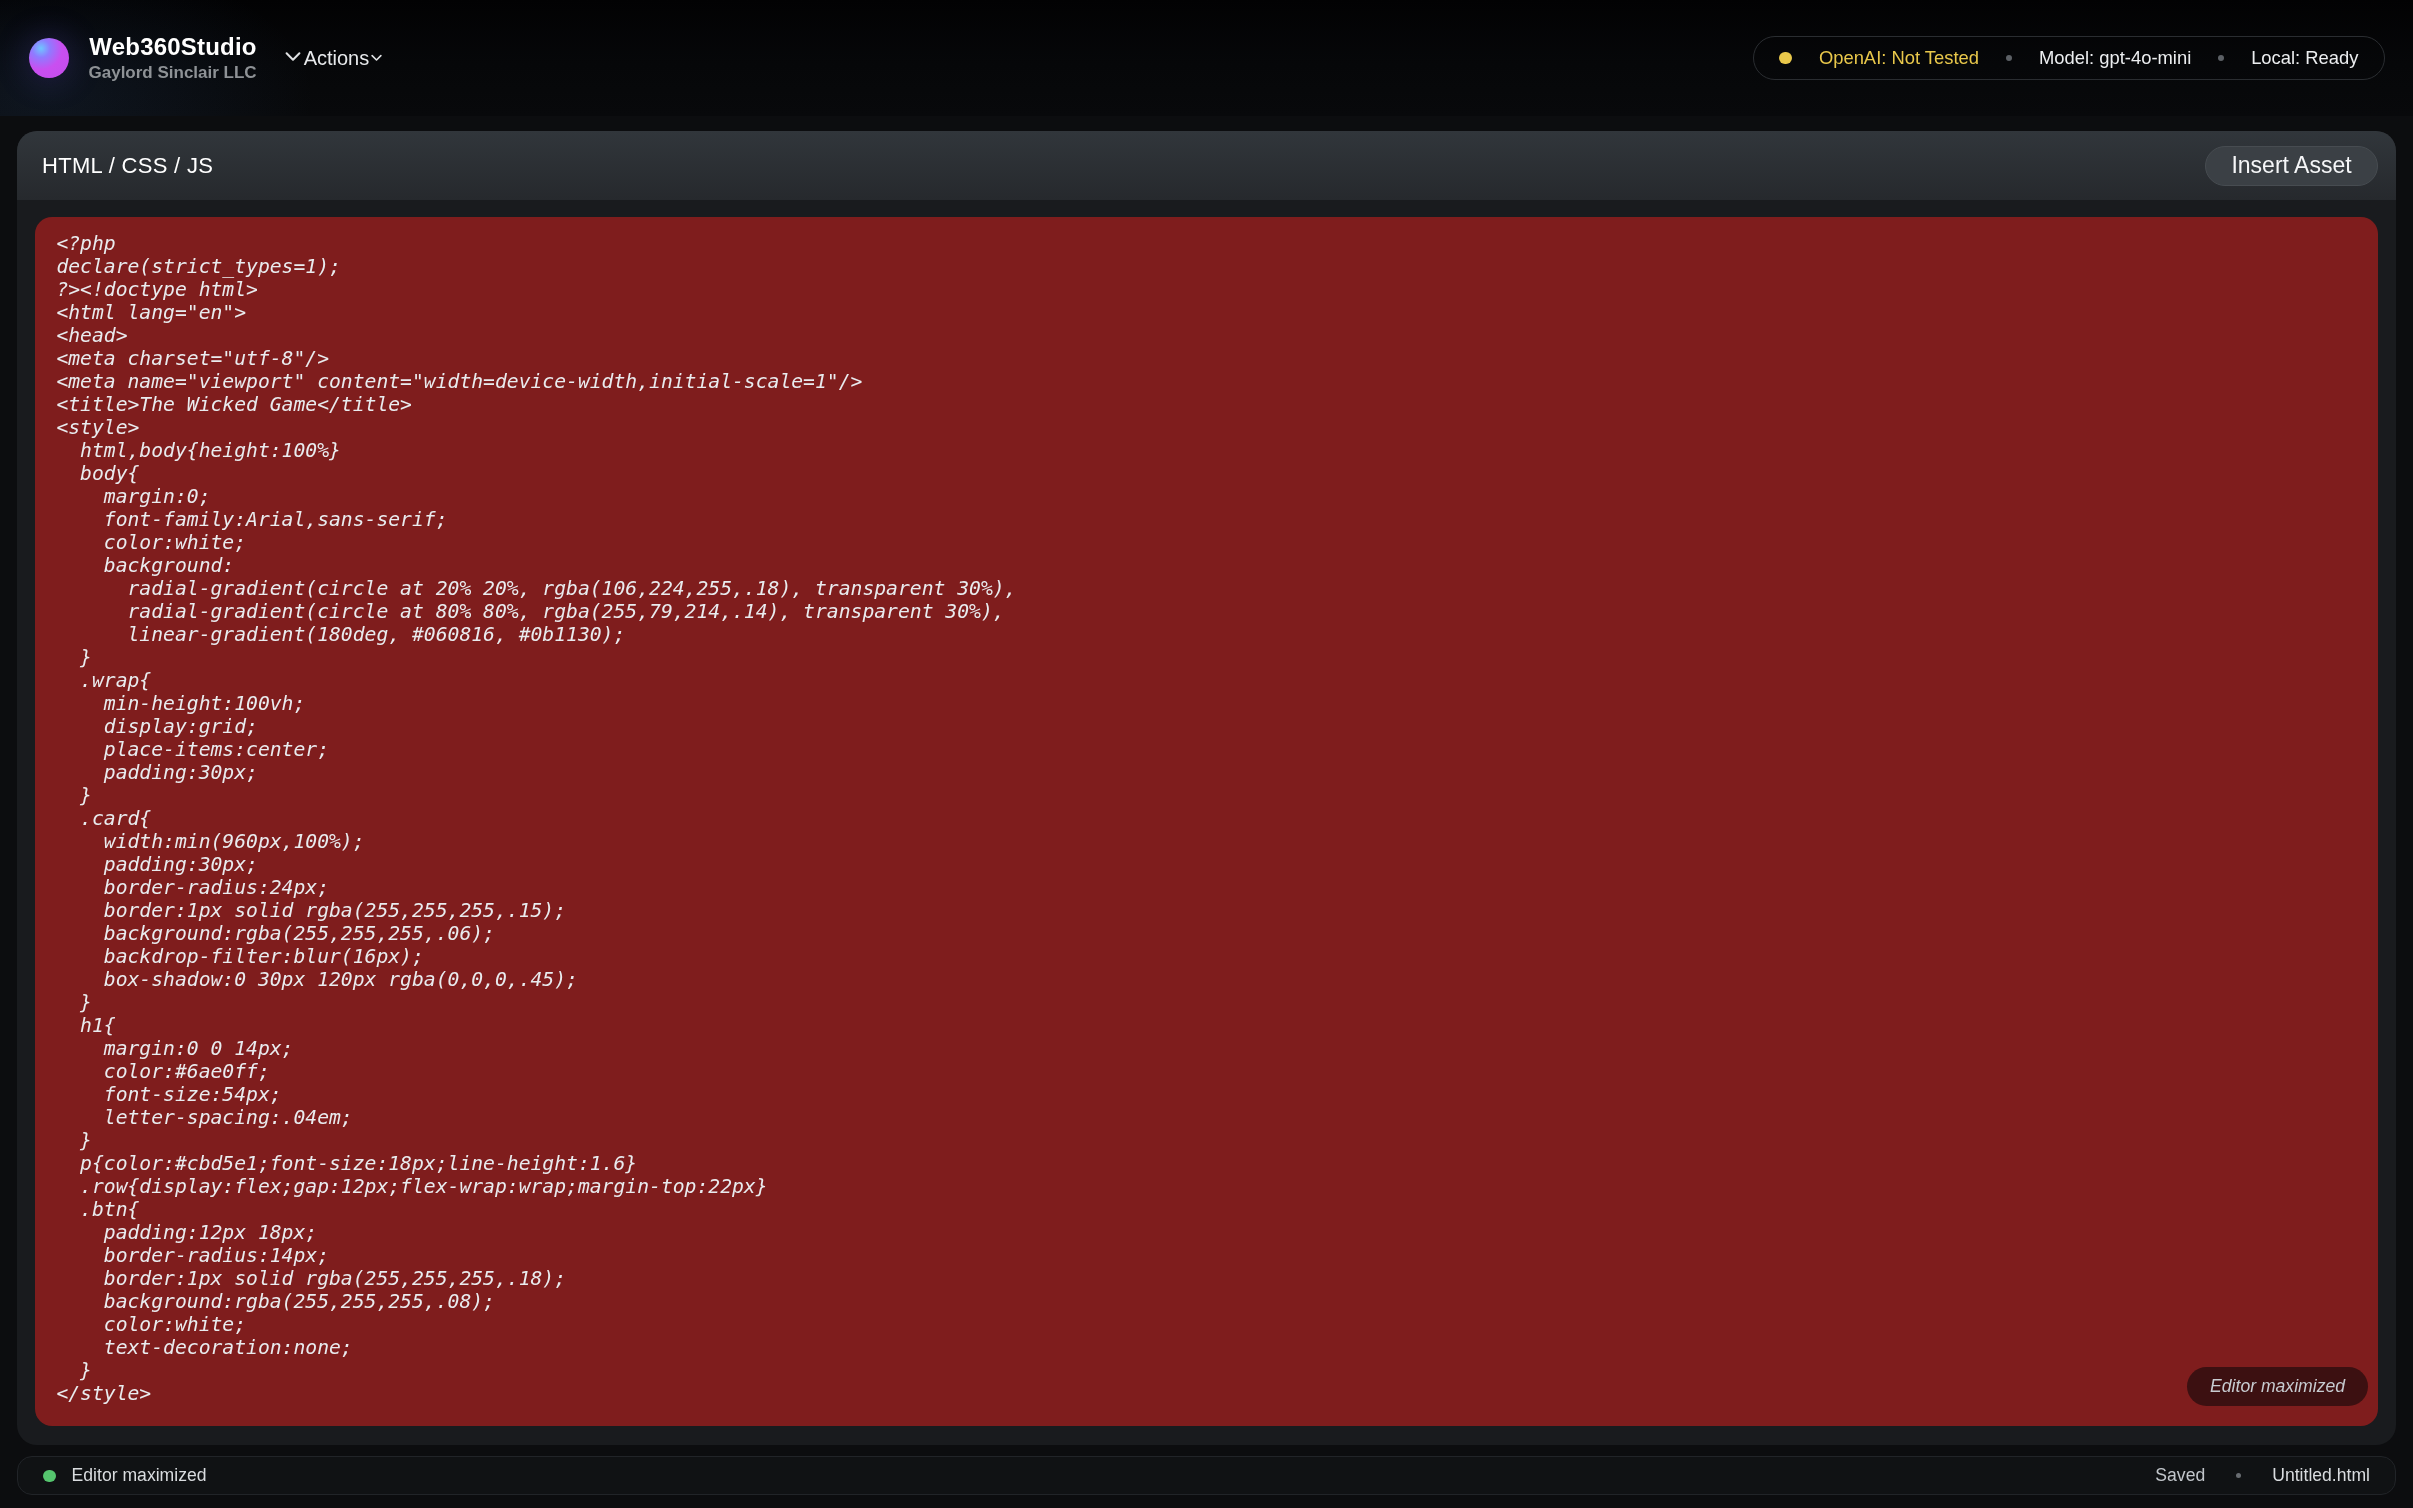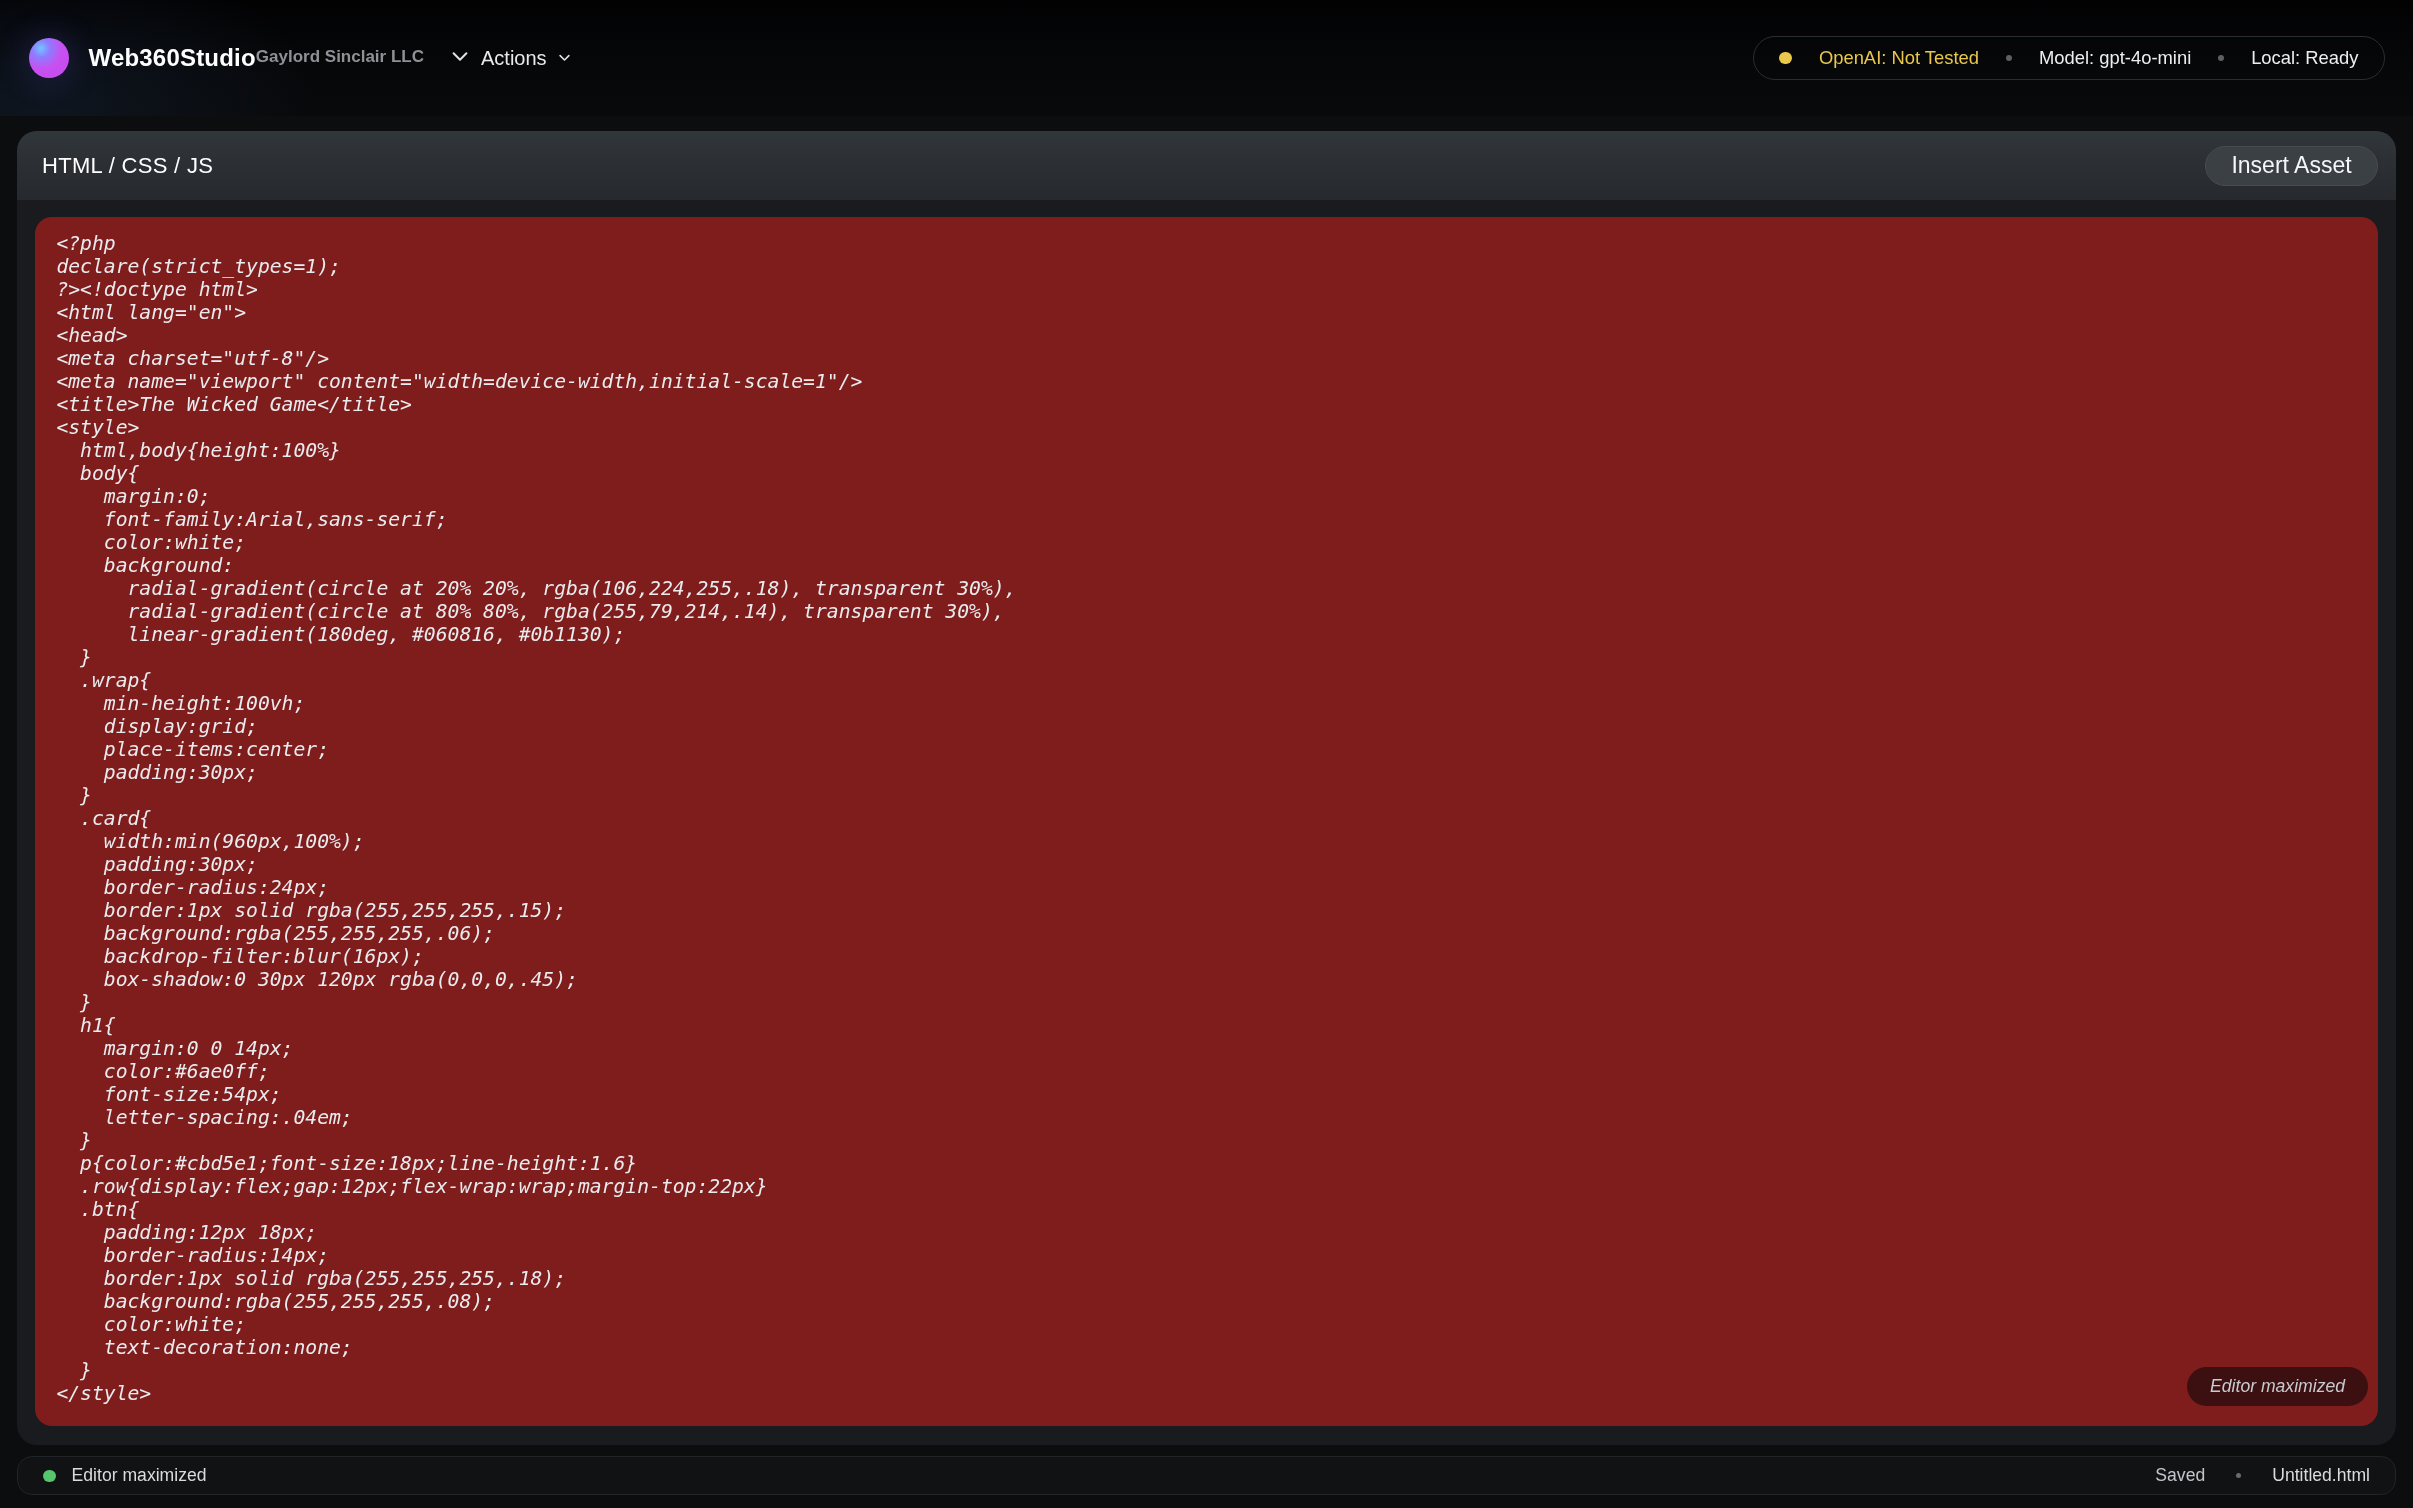"Web360Studio" .brand-text { flex-direction: row -> column; text-align: none -> right }
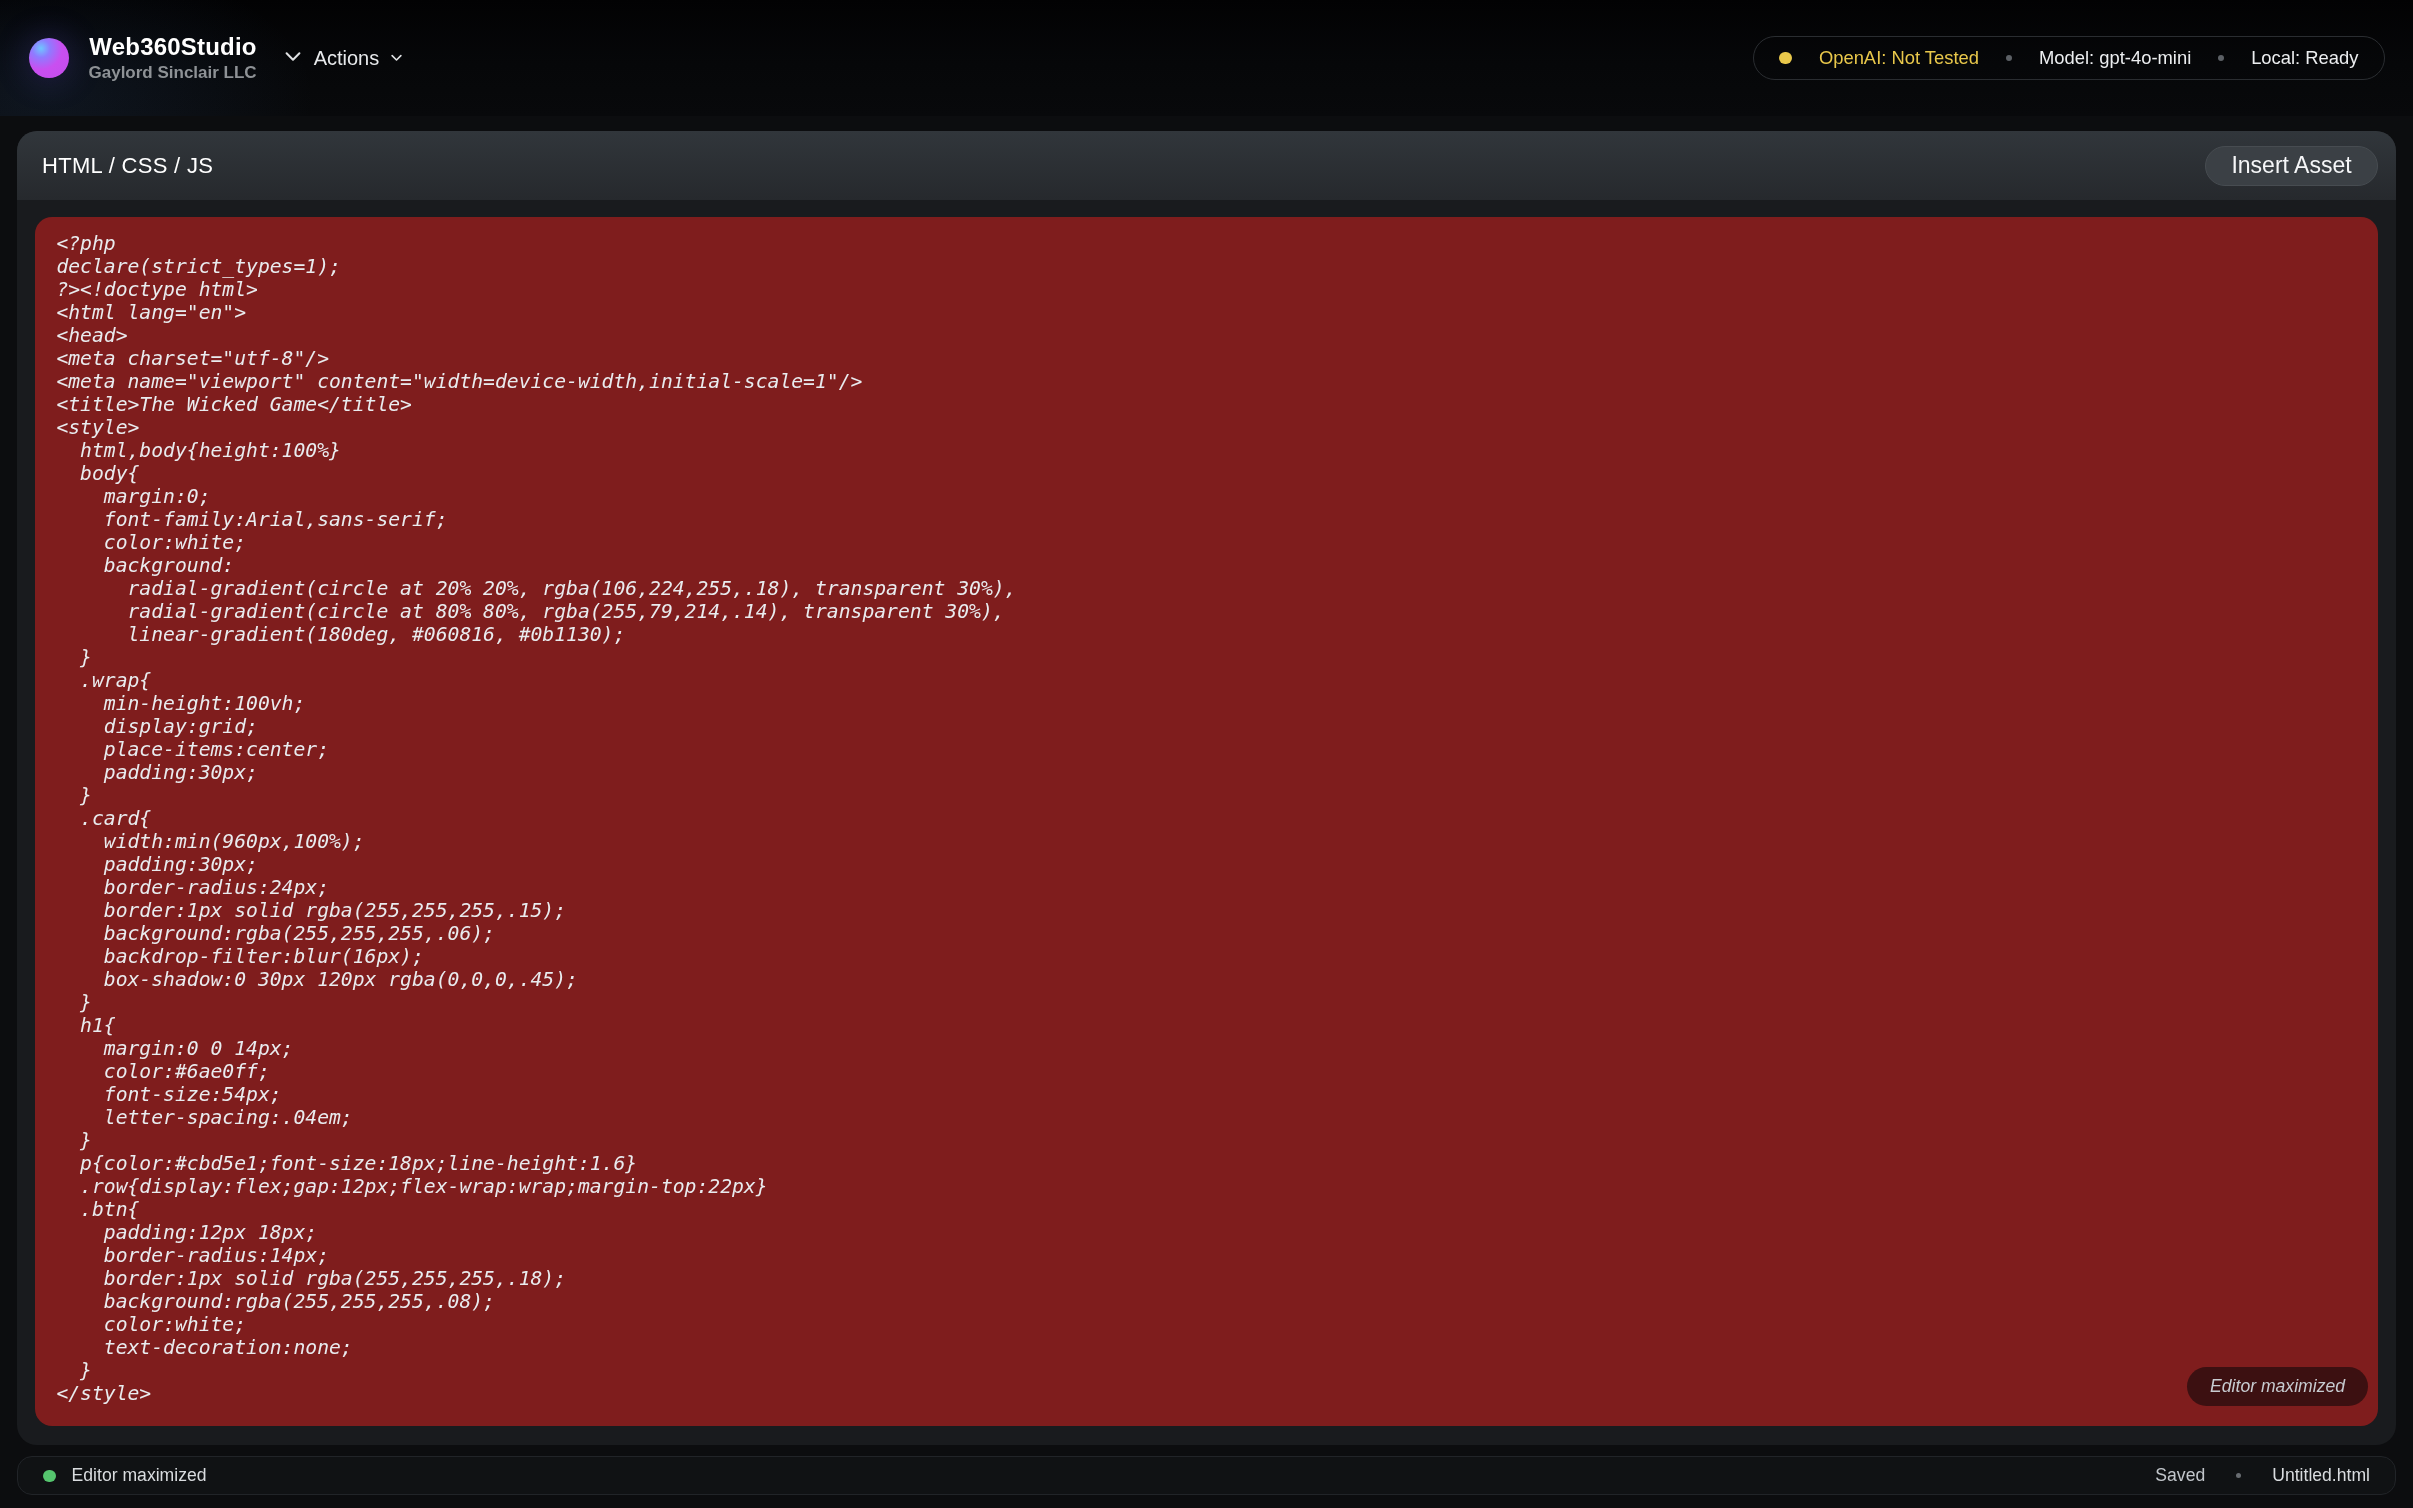"Actions" .actions { gap: 10px -> none }
